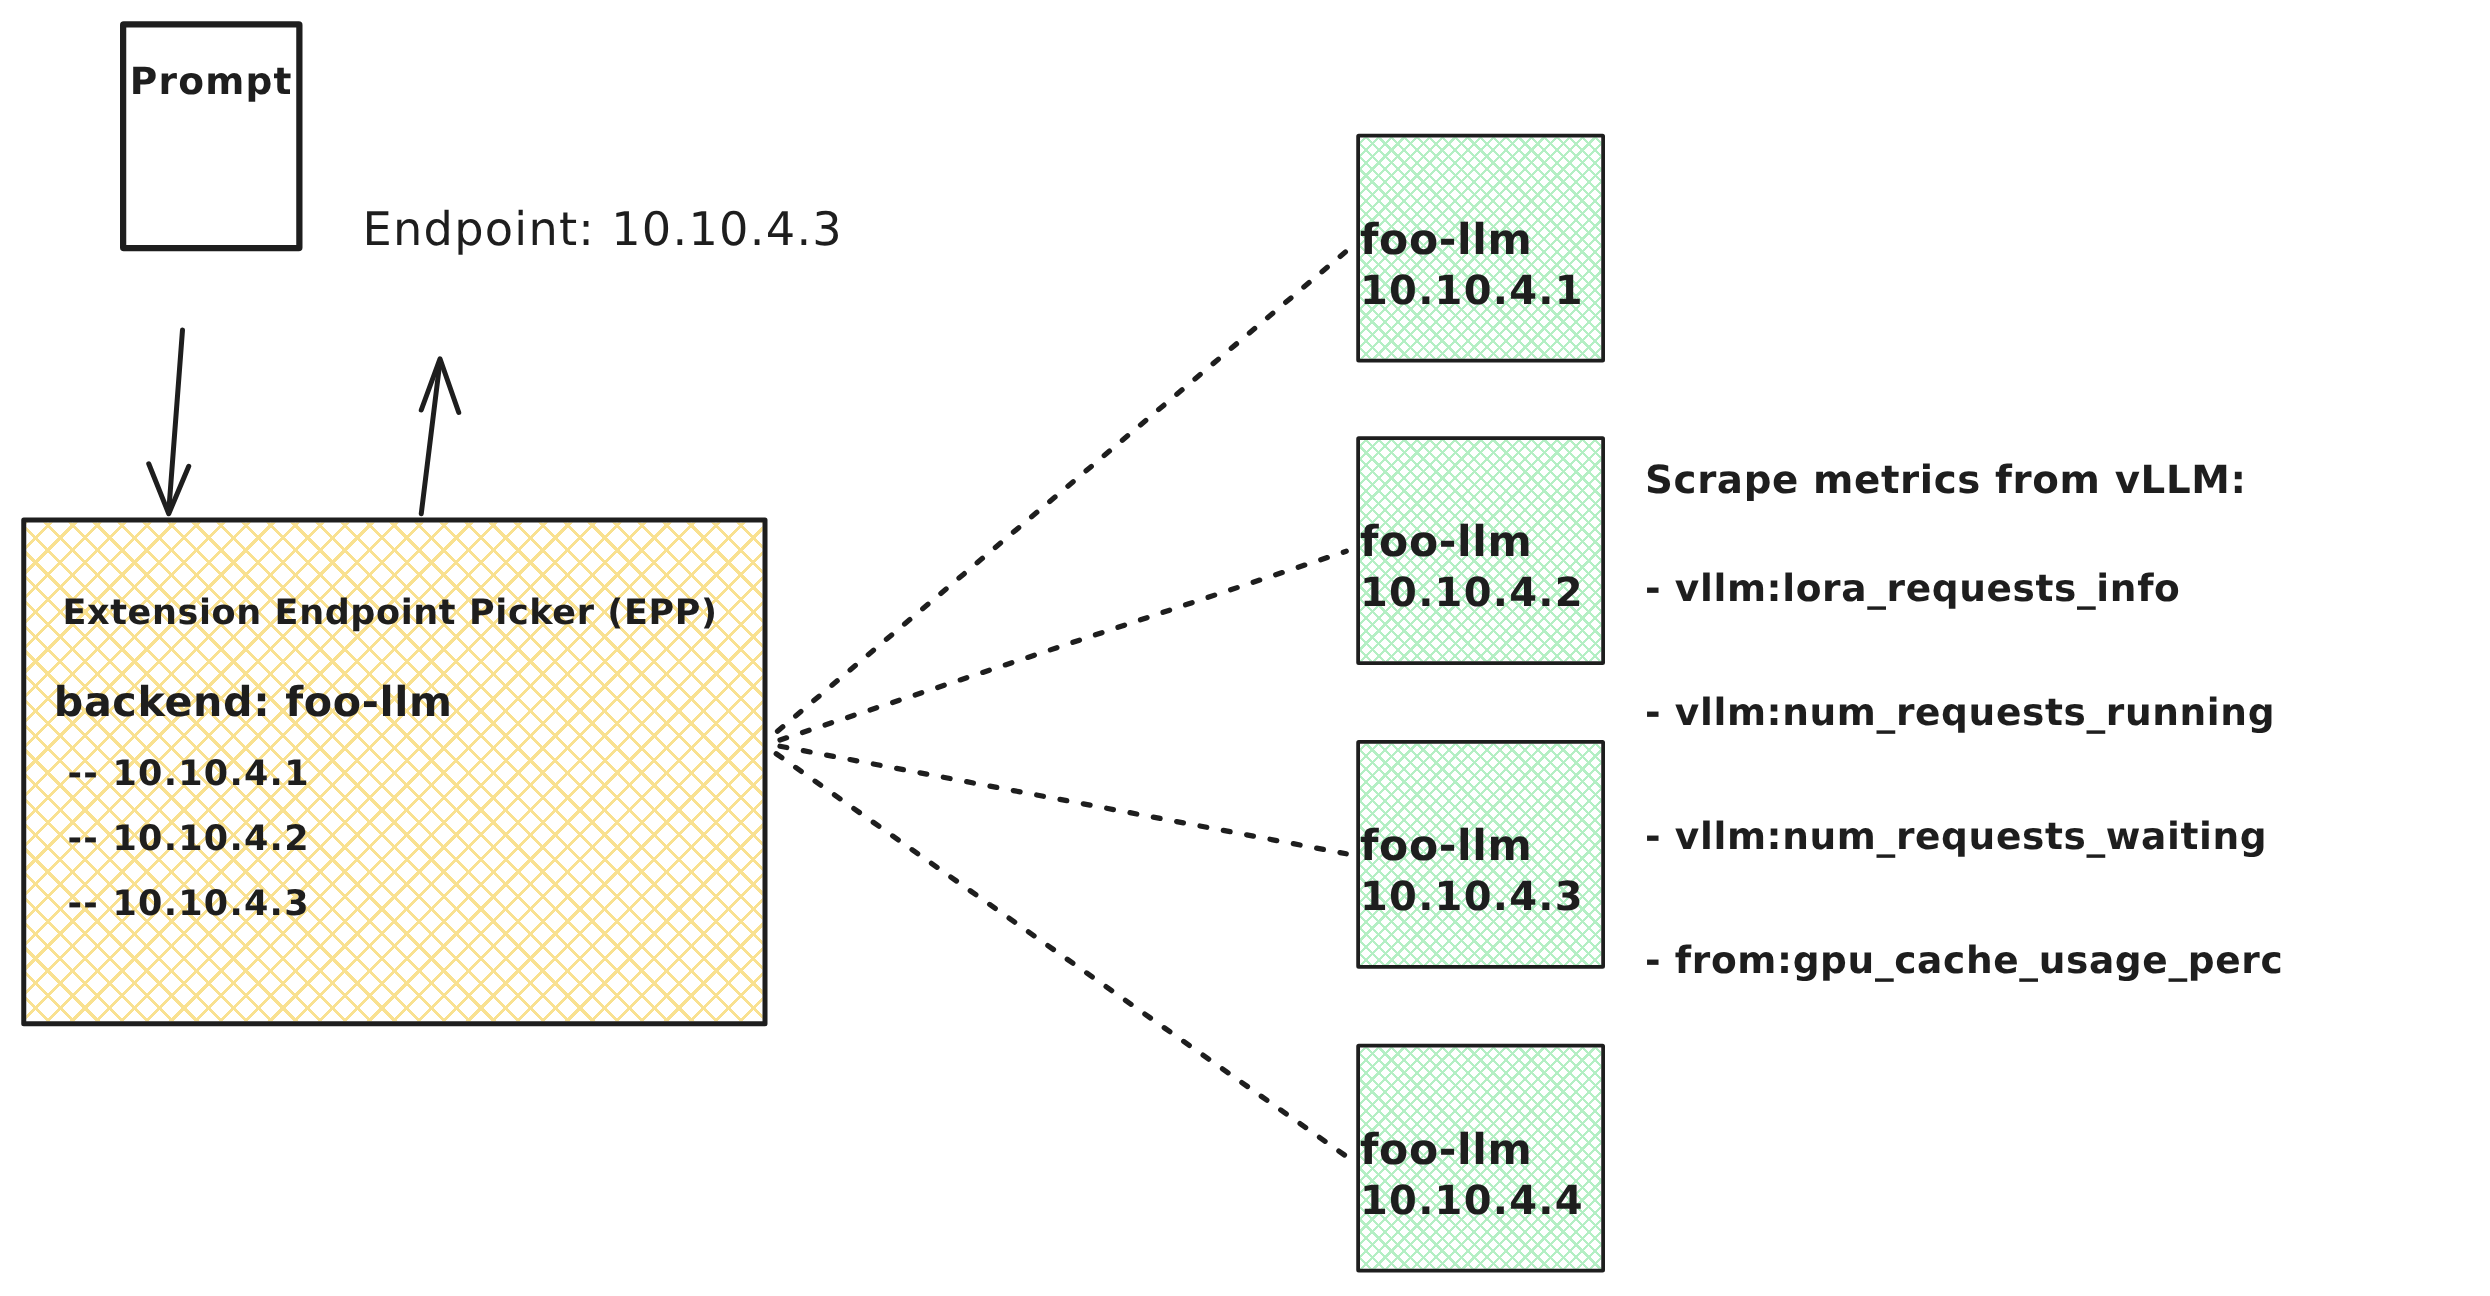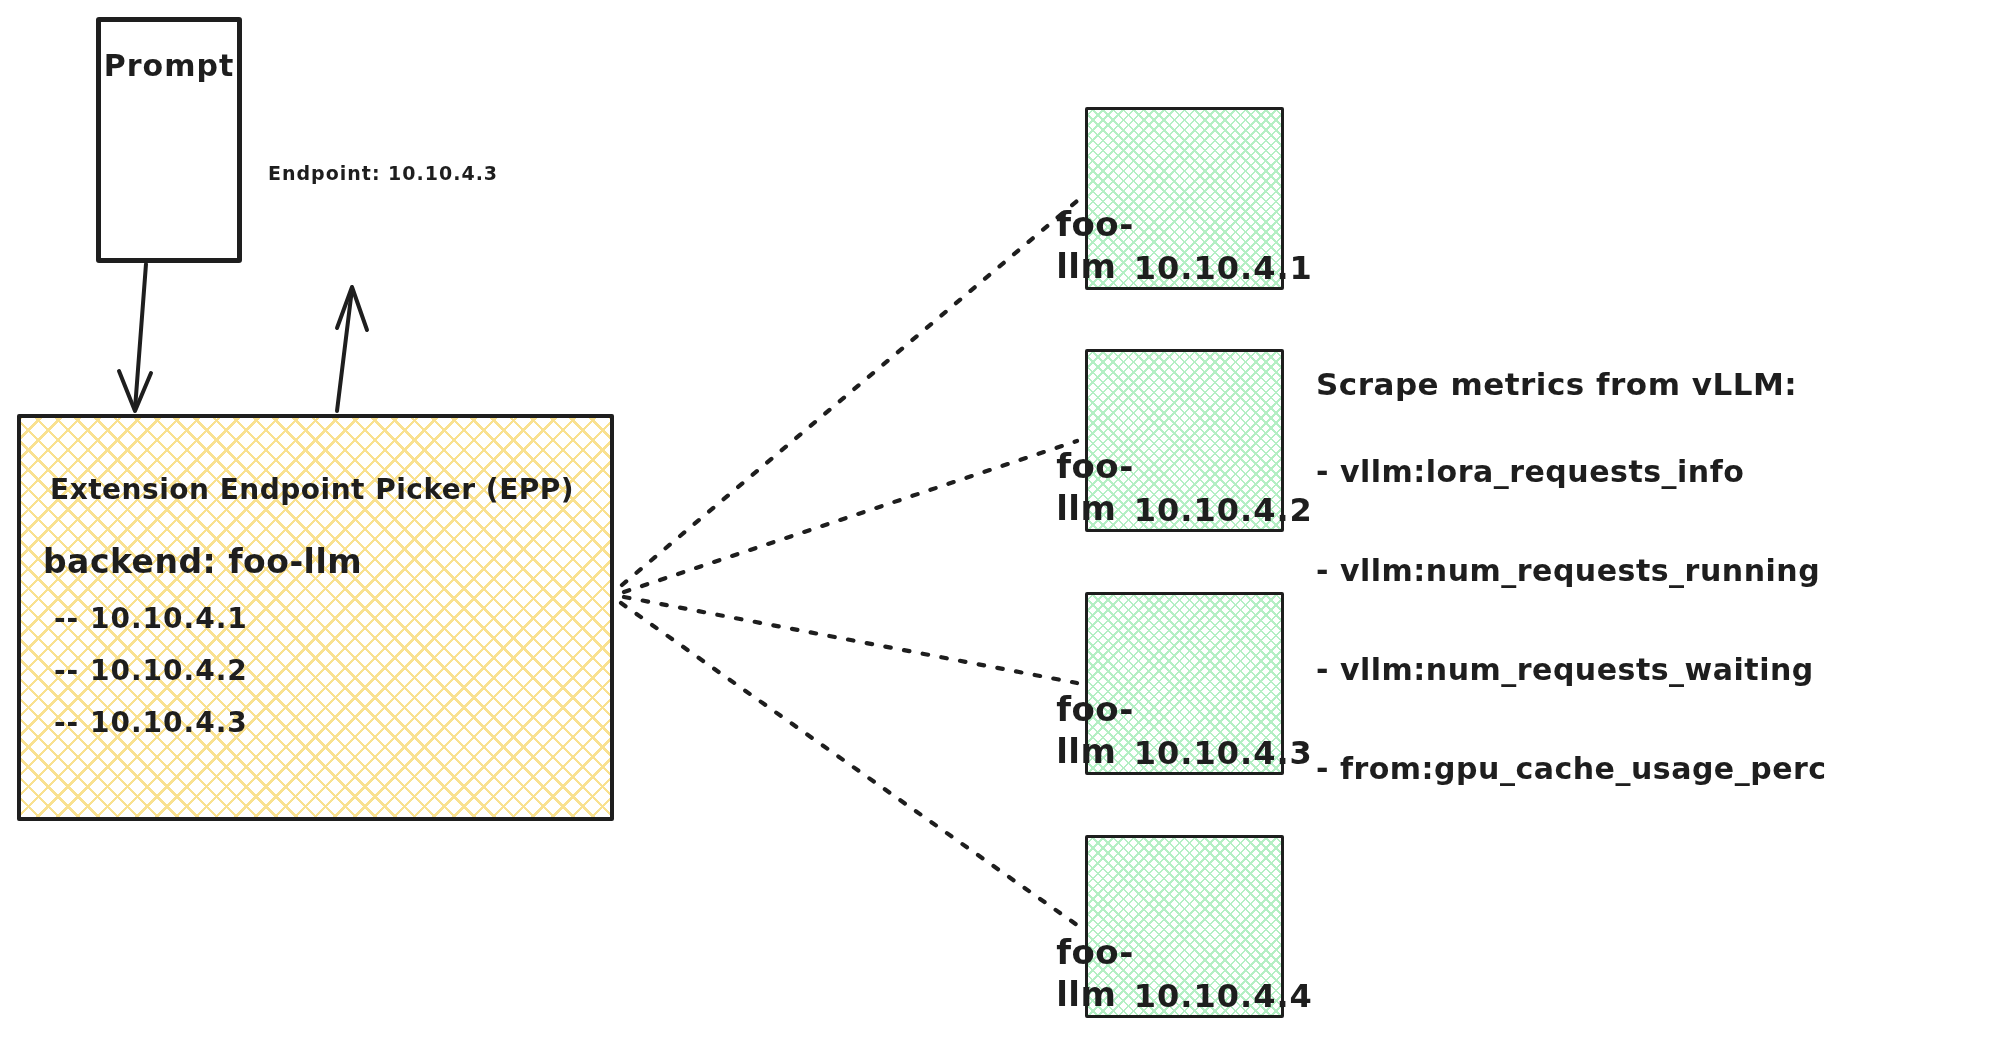"Prompt" .prompt-box { height: 246px -> 184px }
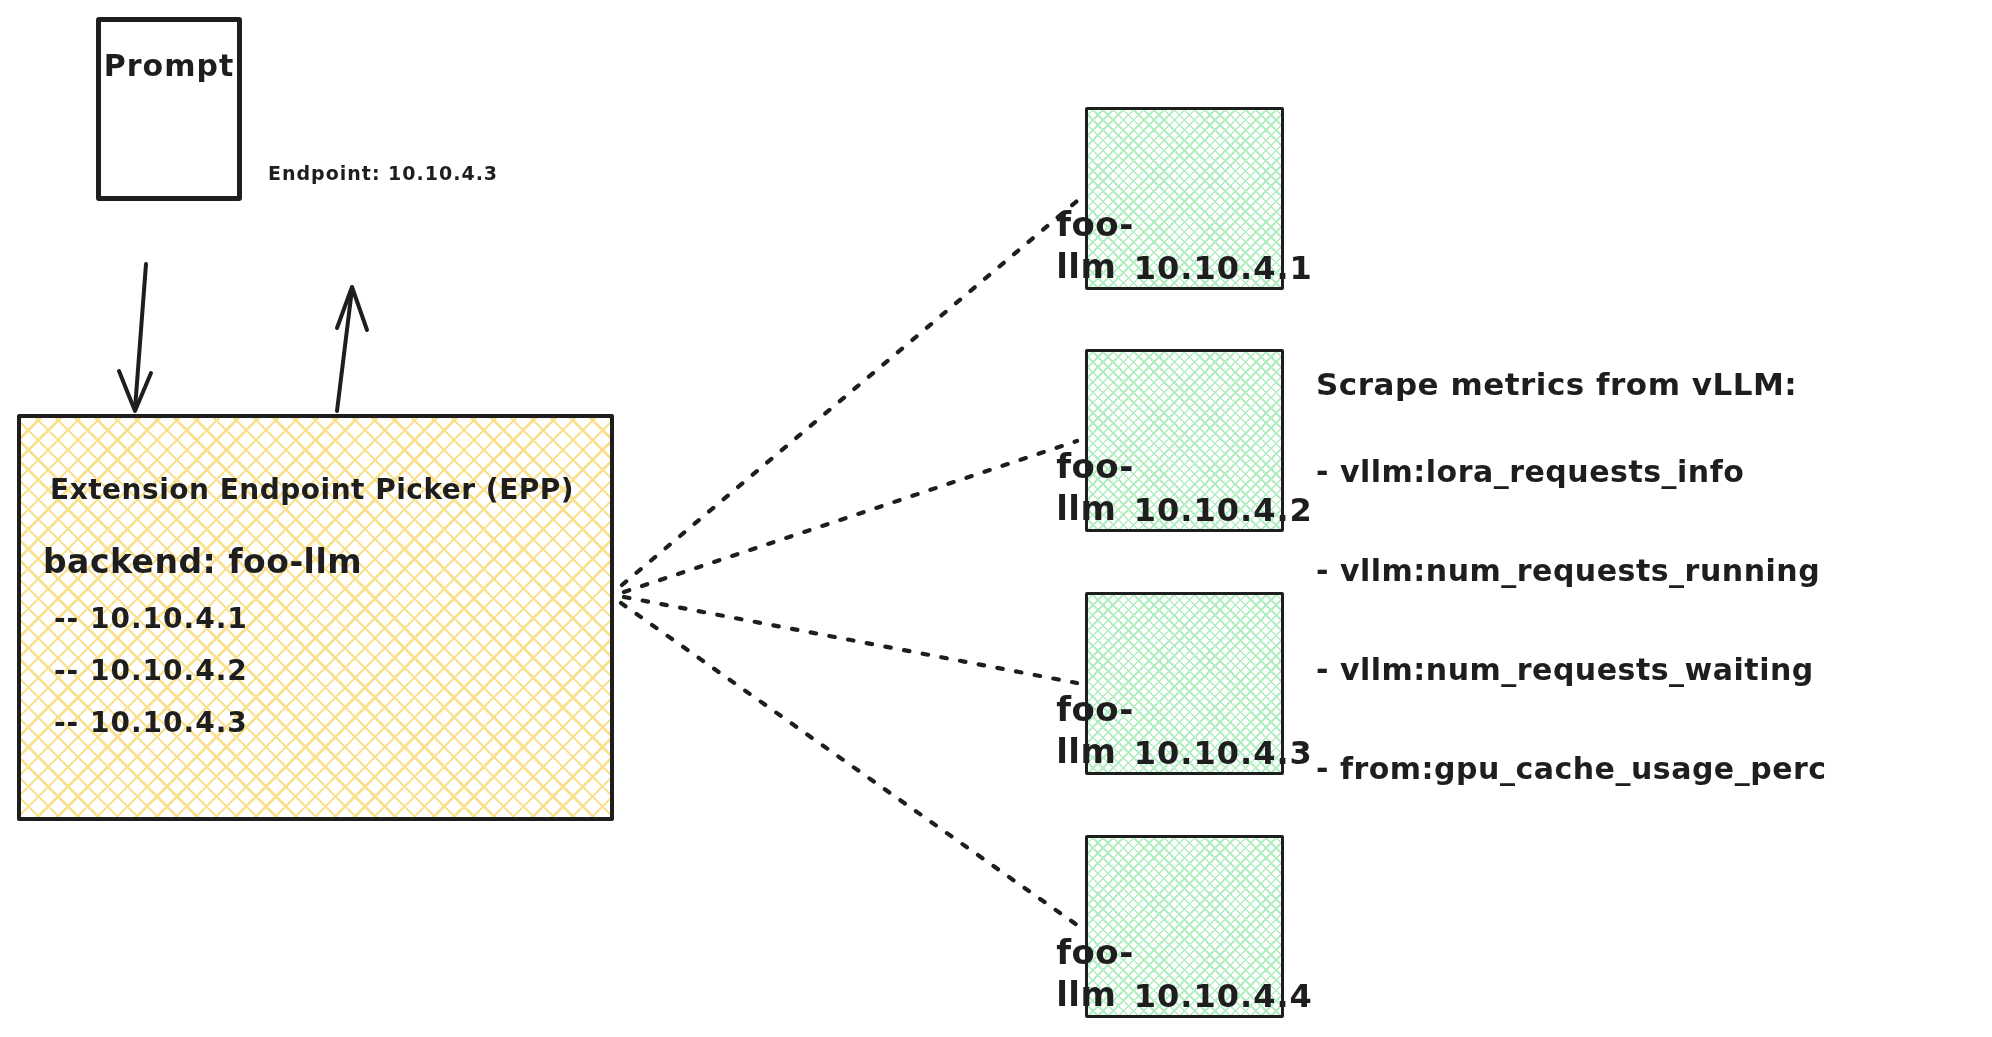"Endpoint: 10.10.4.3" .endpoint-label { font-size: 19px -> 37px; font-weight: 700 -> 400; left: 268px -> 290px }
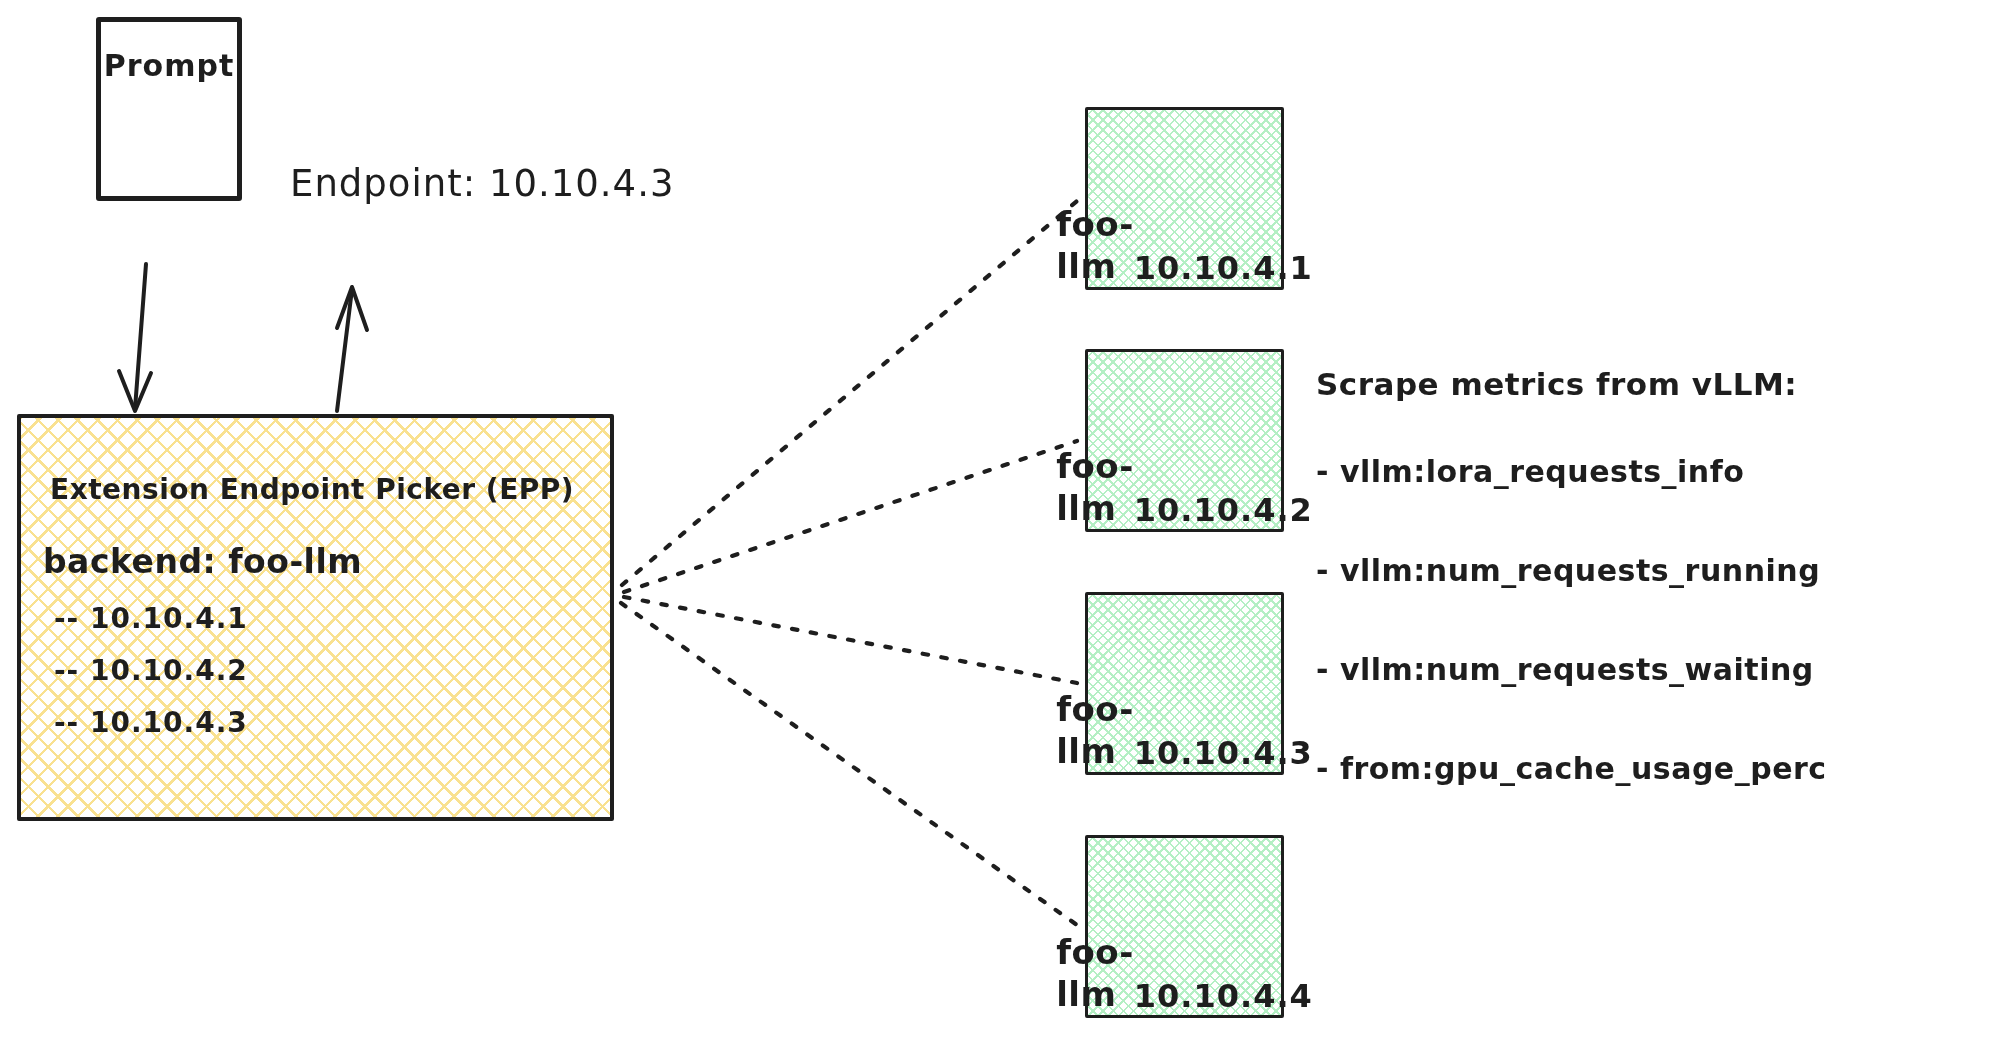"foo-llm" .backend-box { align-items: flex-end -> flex-start; flex-direction: row -> column }
